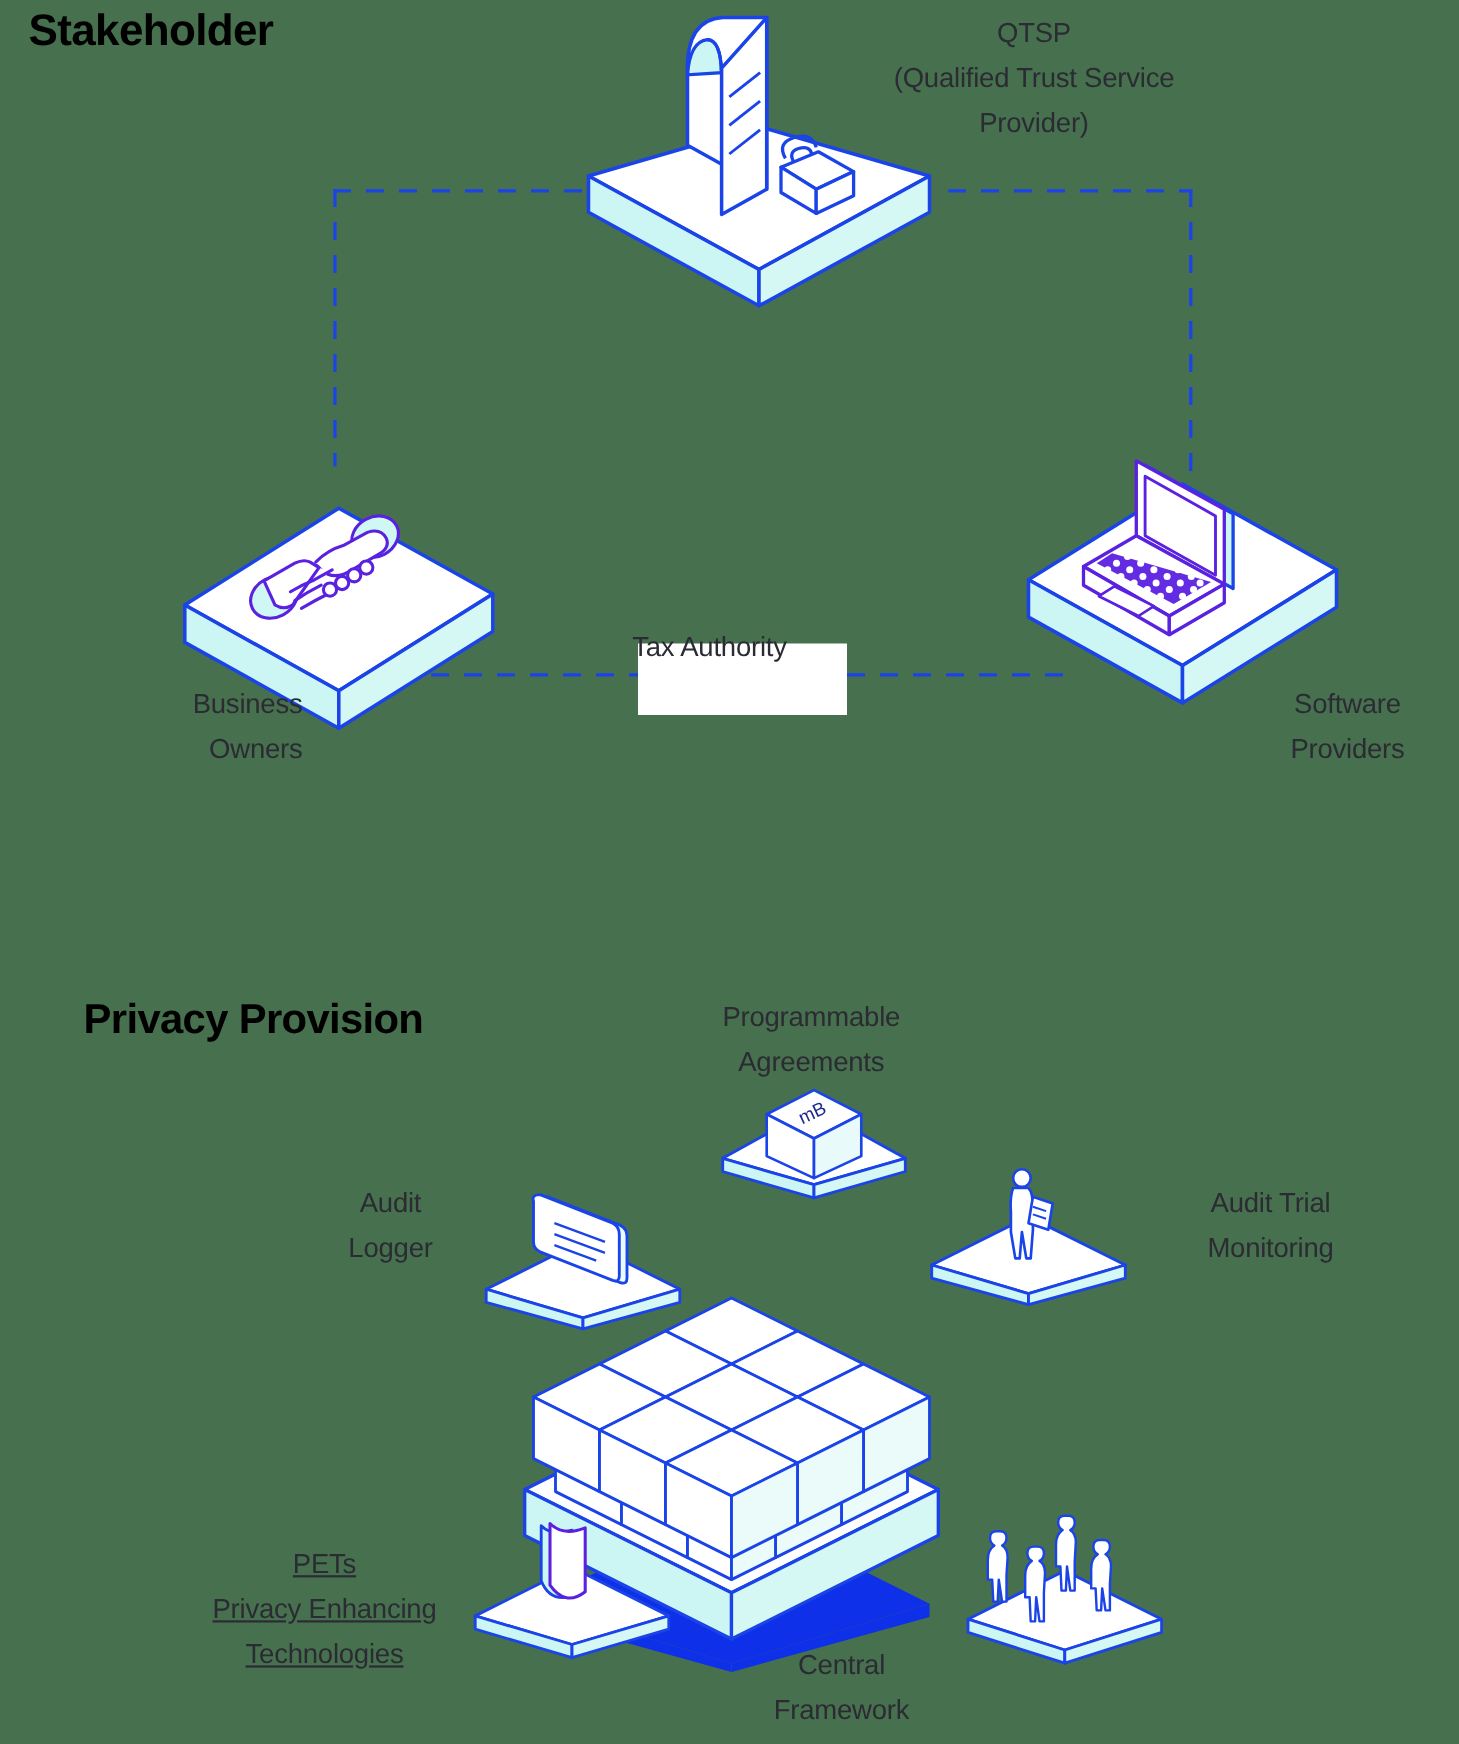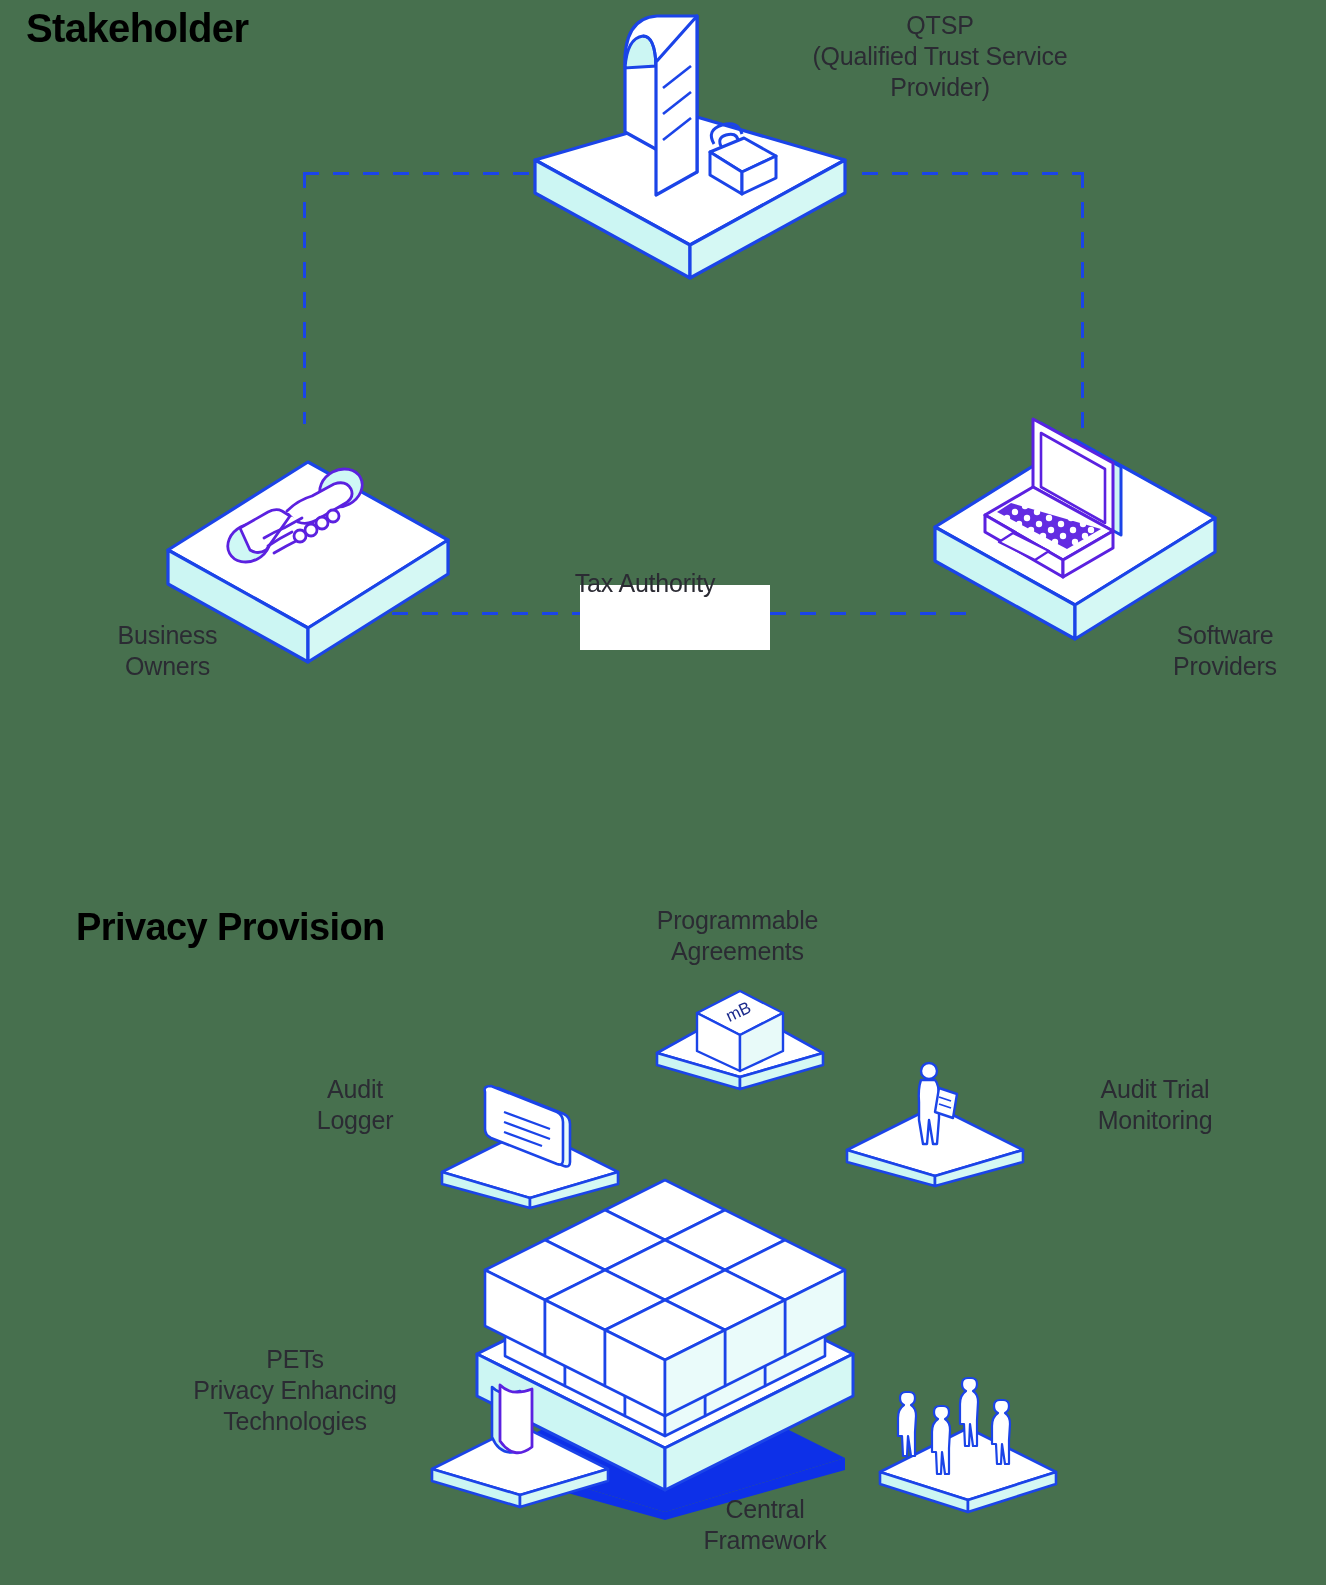"QTSP" .label { line-height: 31px -> 41px }
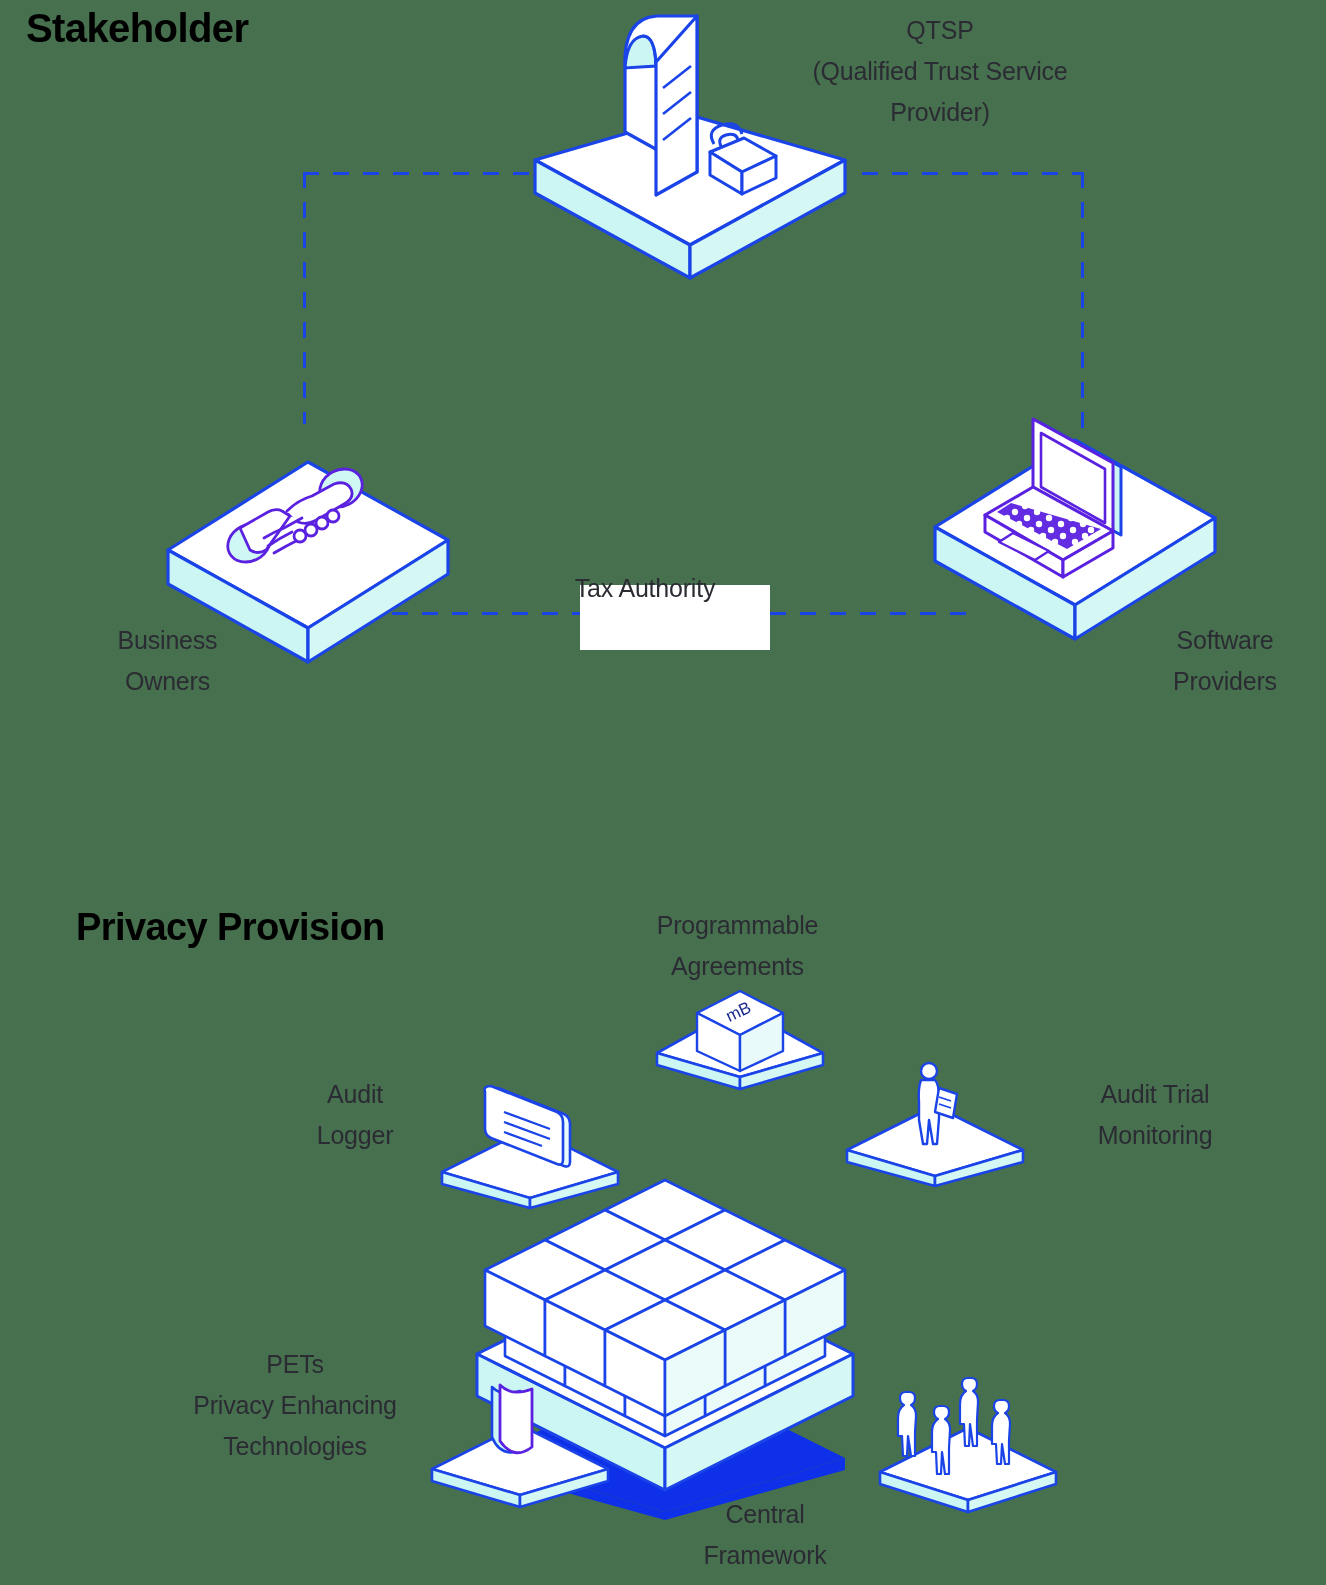"Business" div.label { text-align: none -> right }
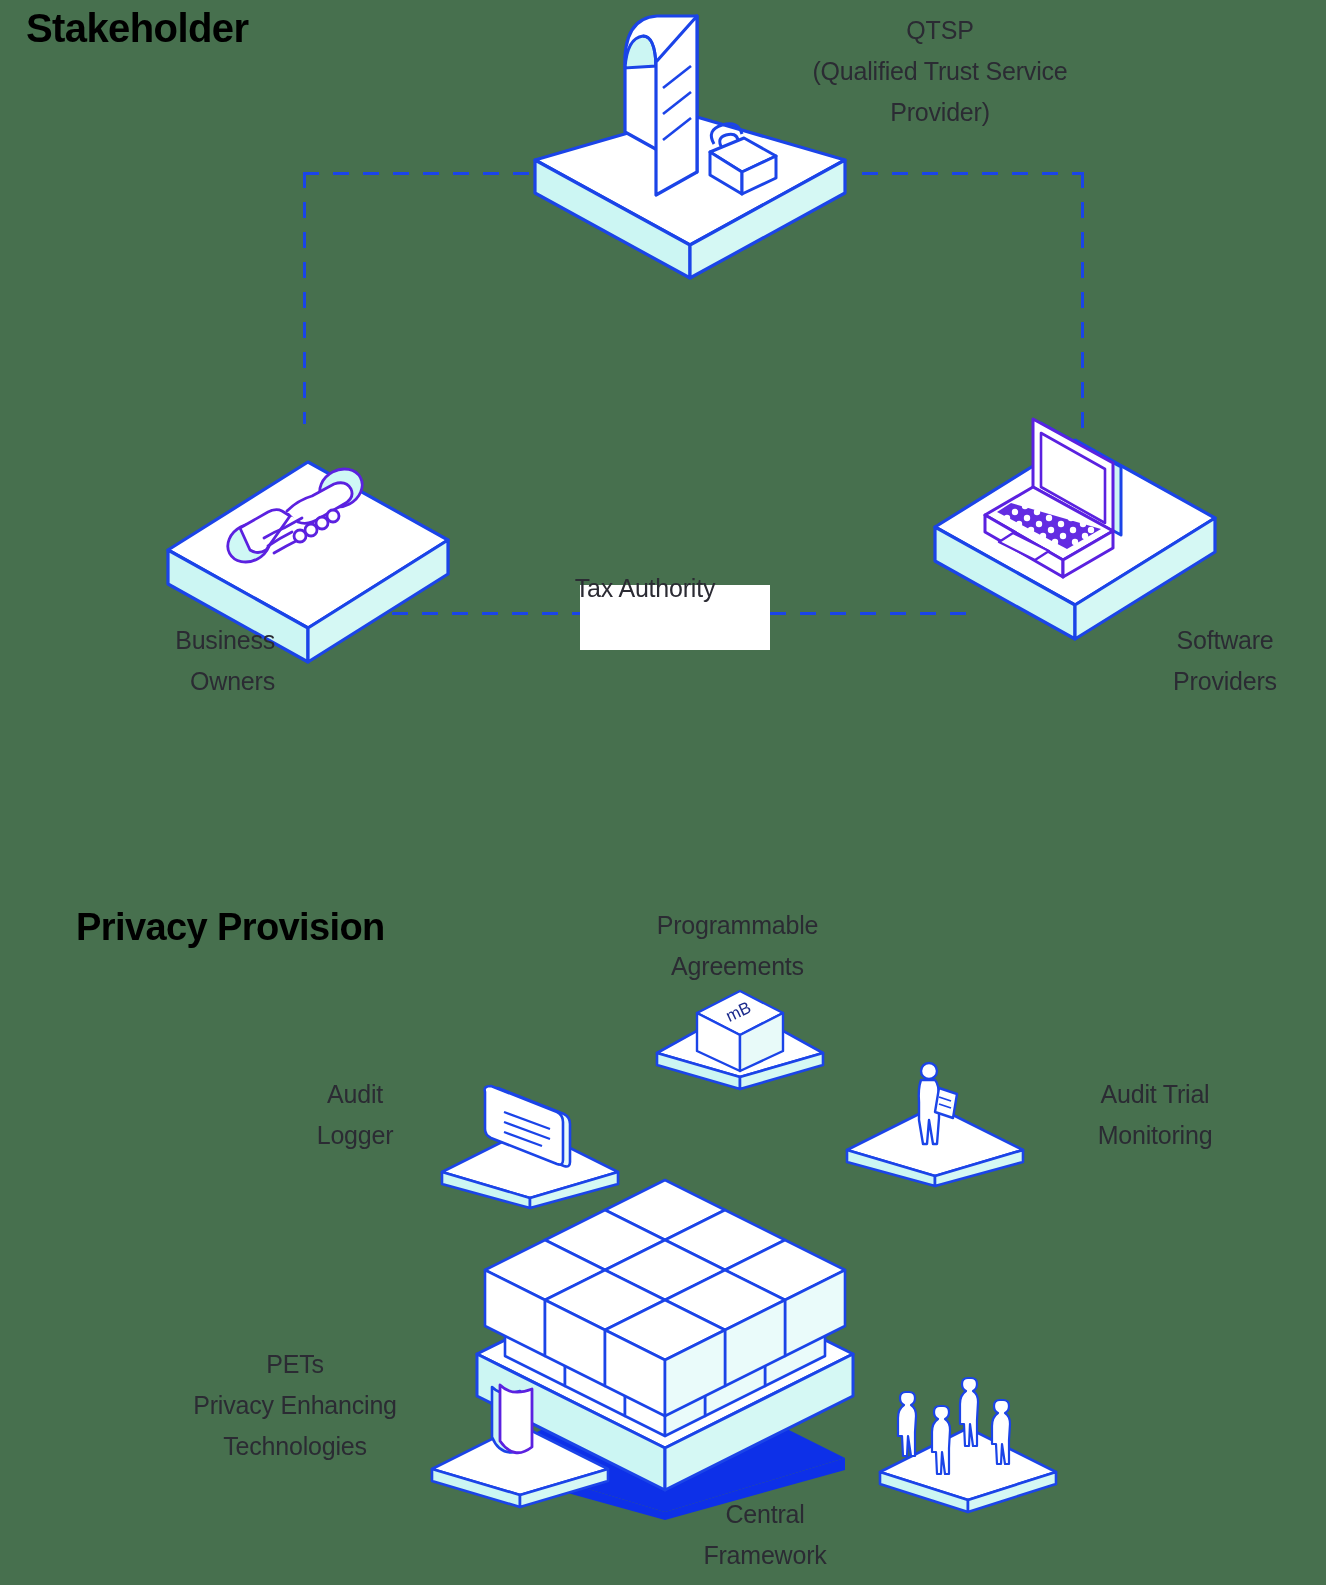"PETs" div.label { text-decoration: none -> underline; top: 1344px -> 1402px }
